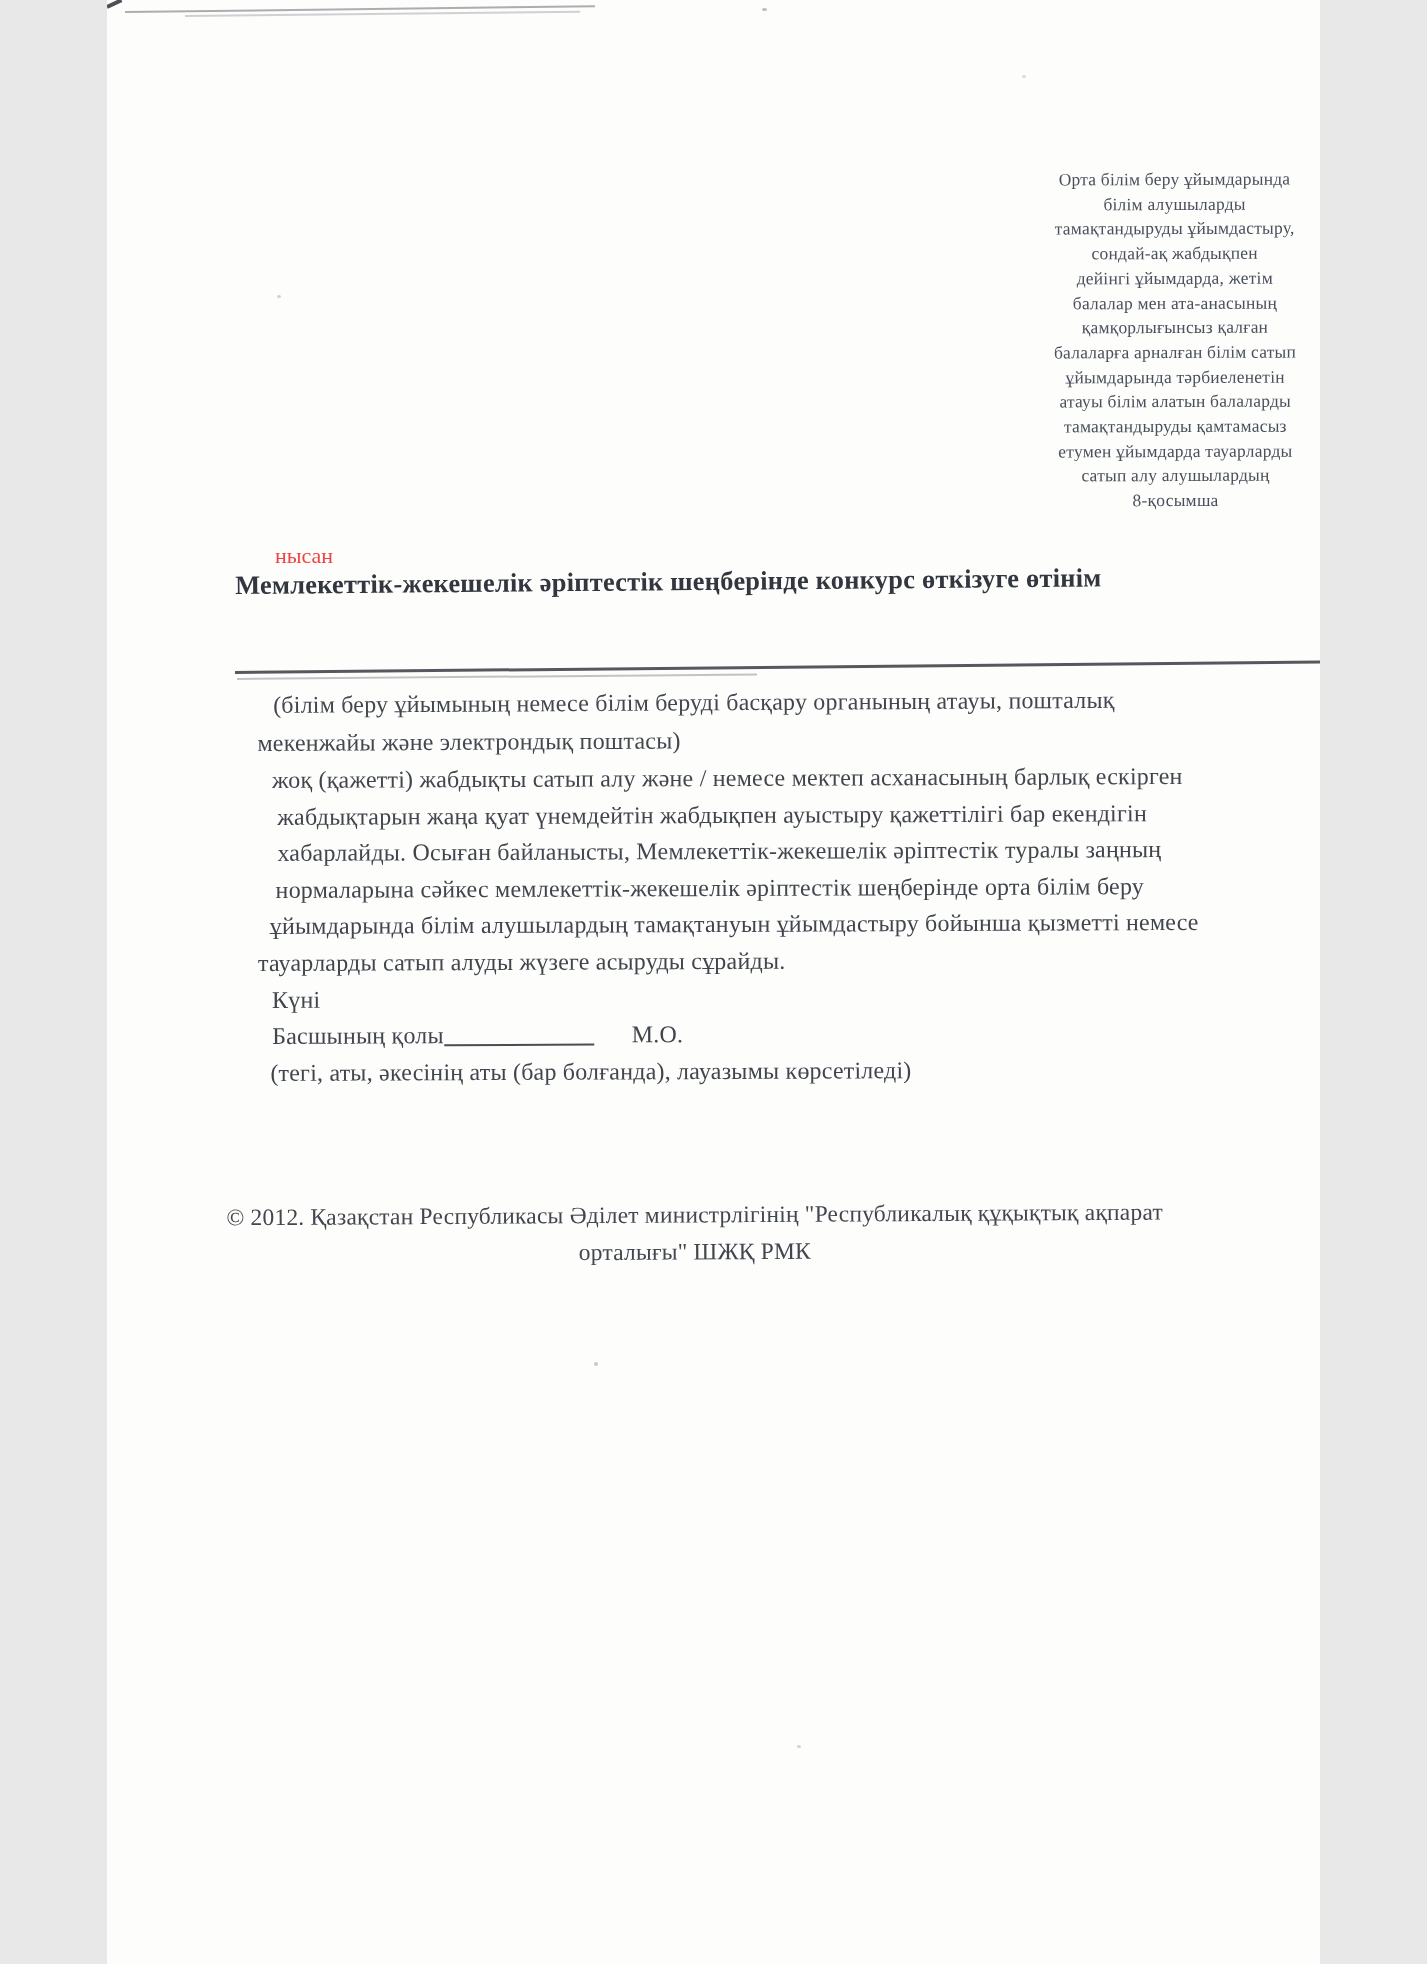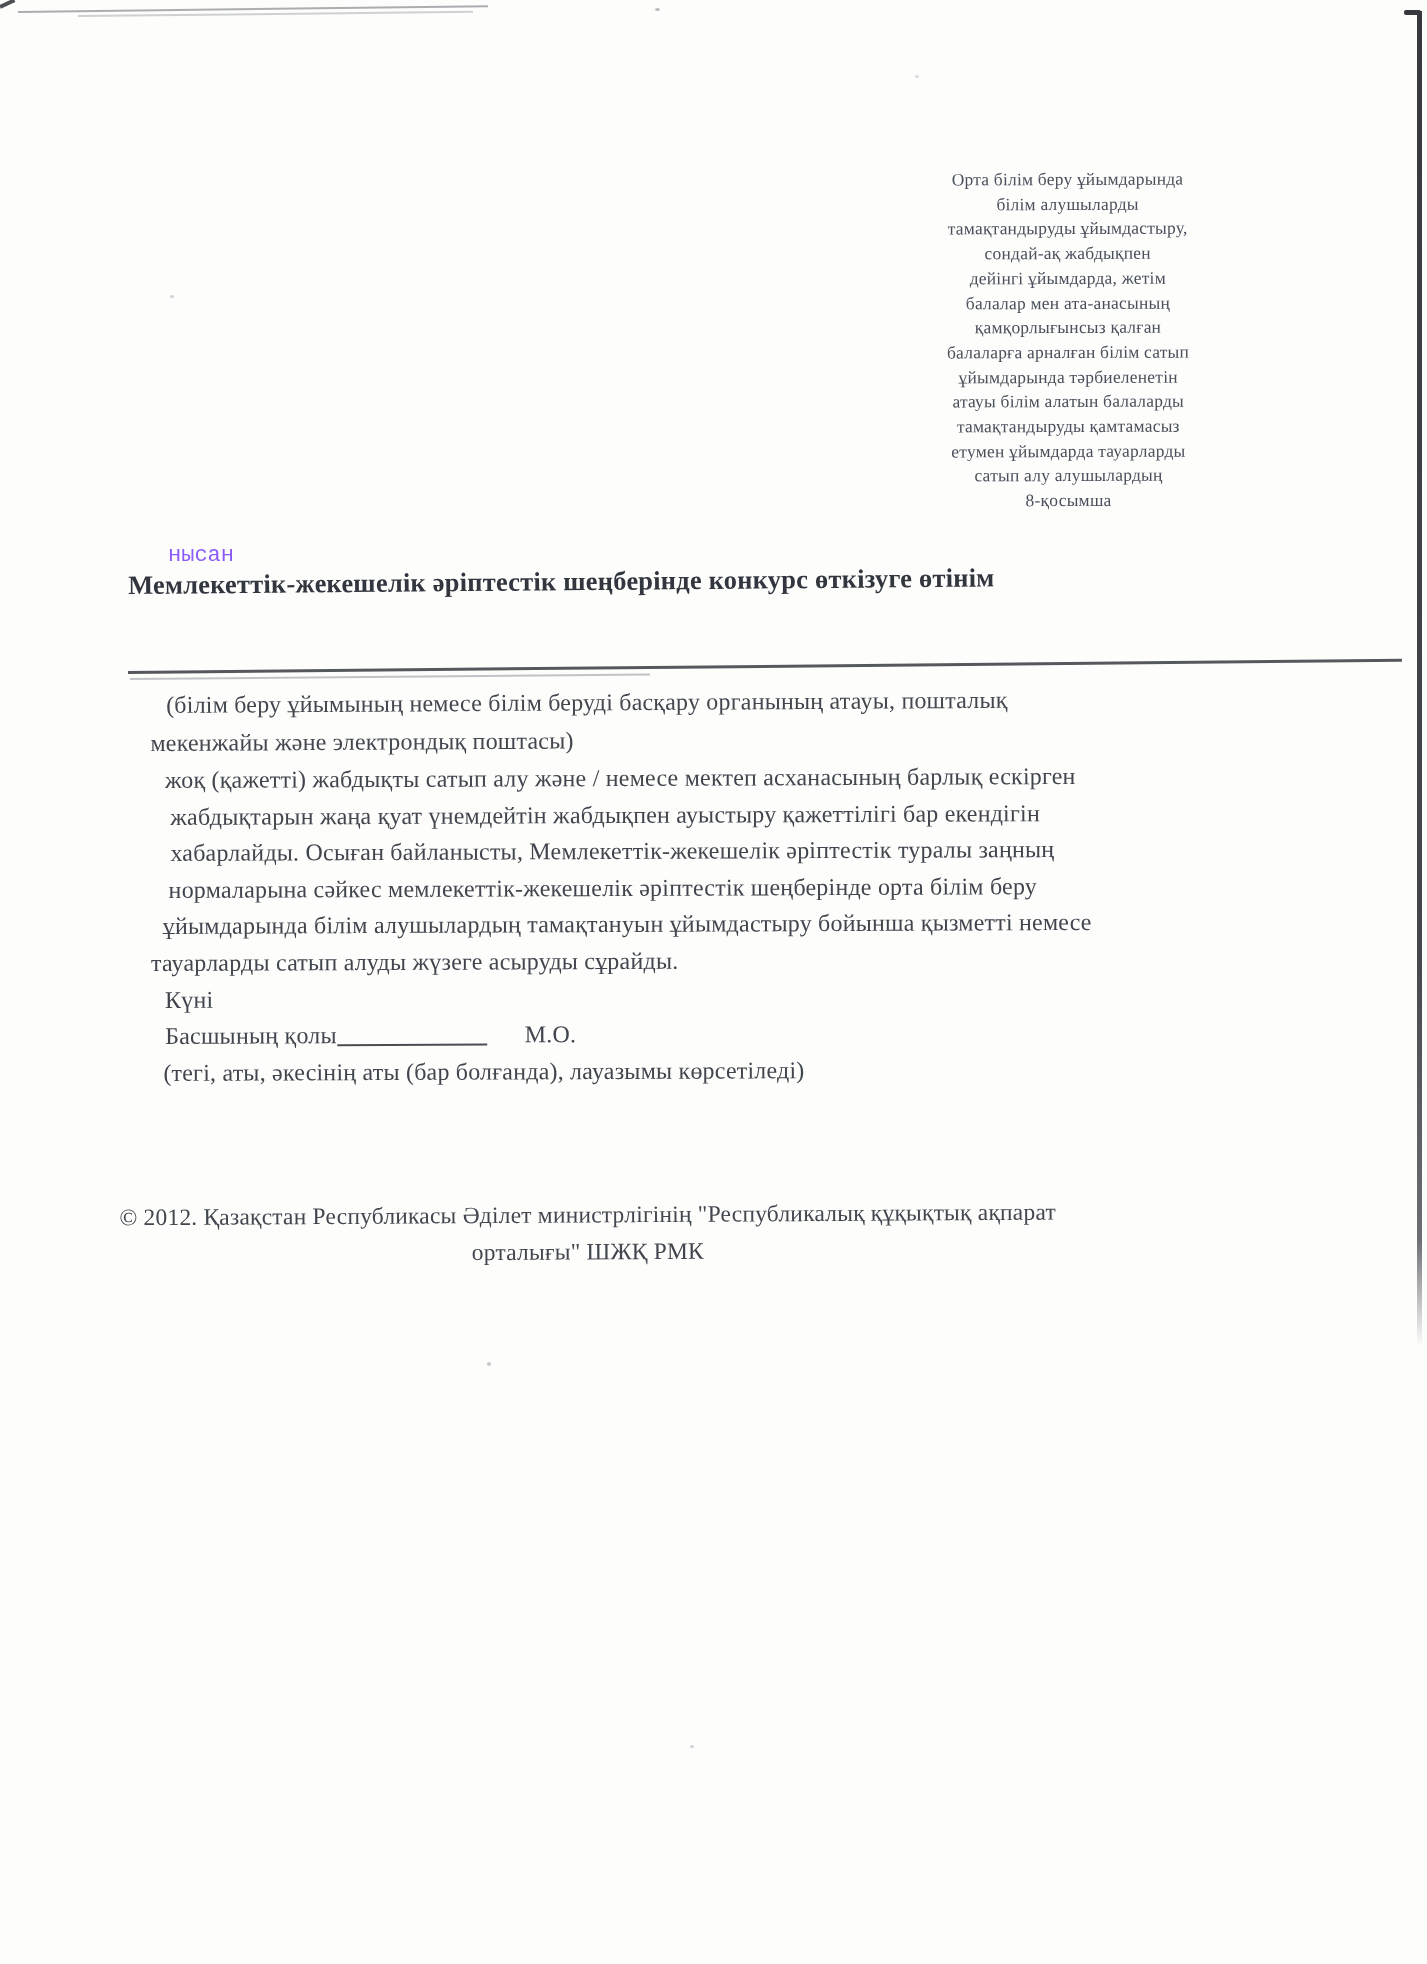"Орта білім беру ұйымдарында" .page { width: 1427px -> 1213px }
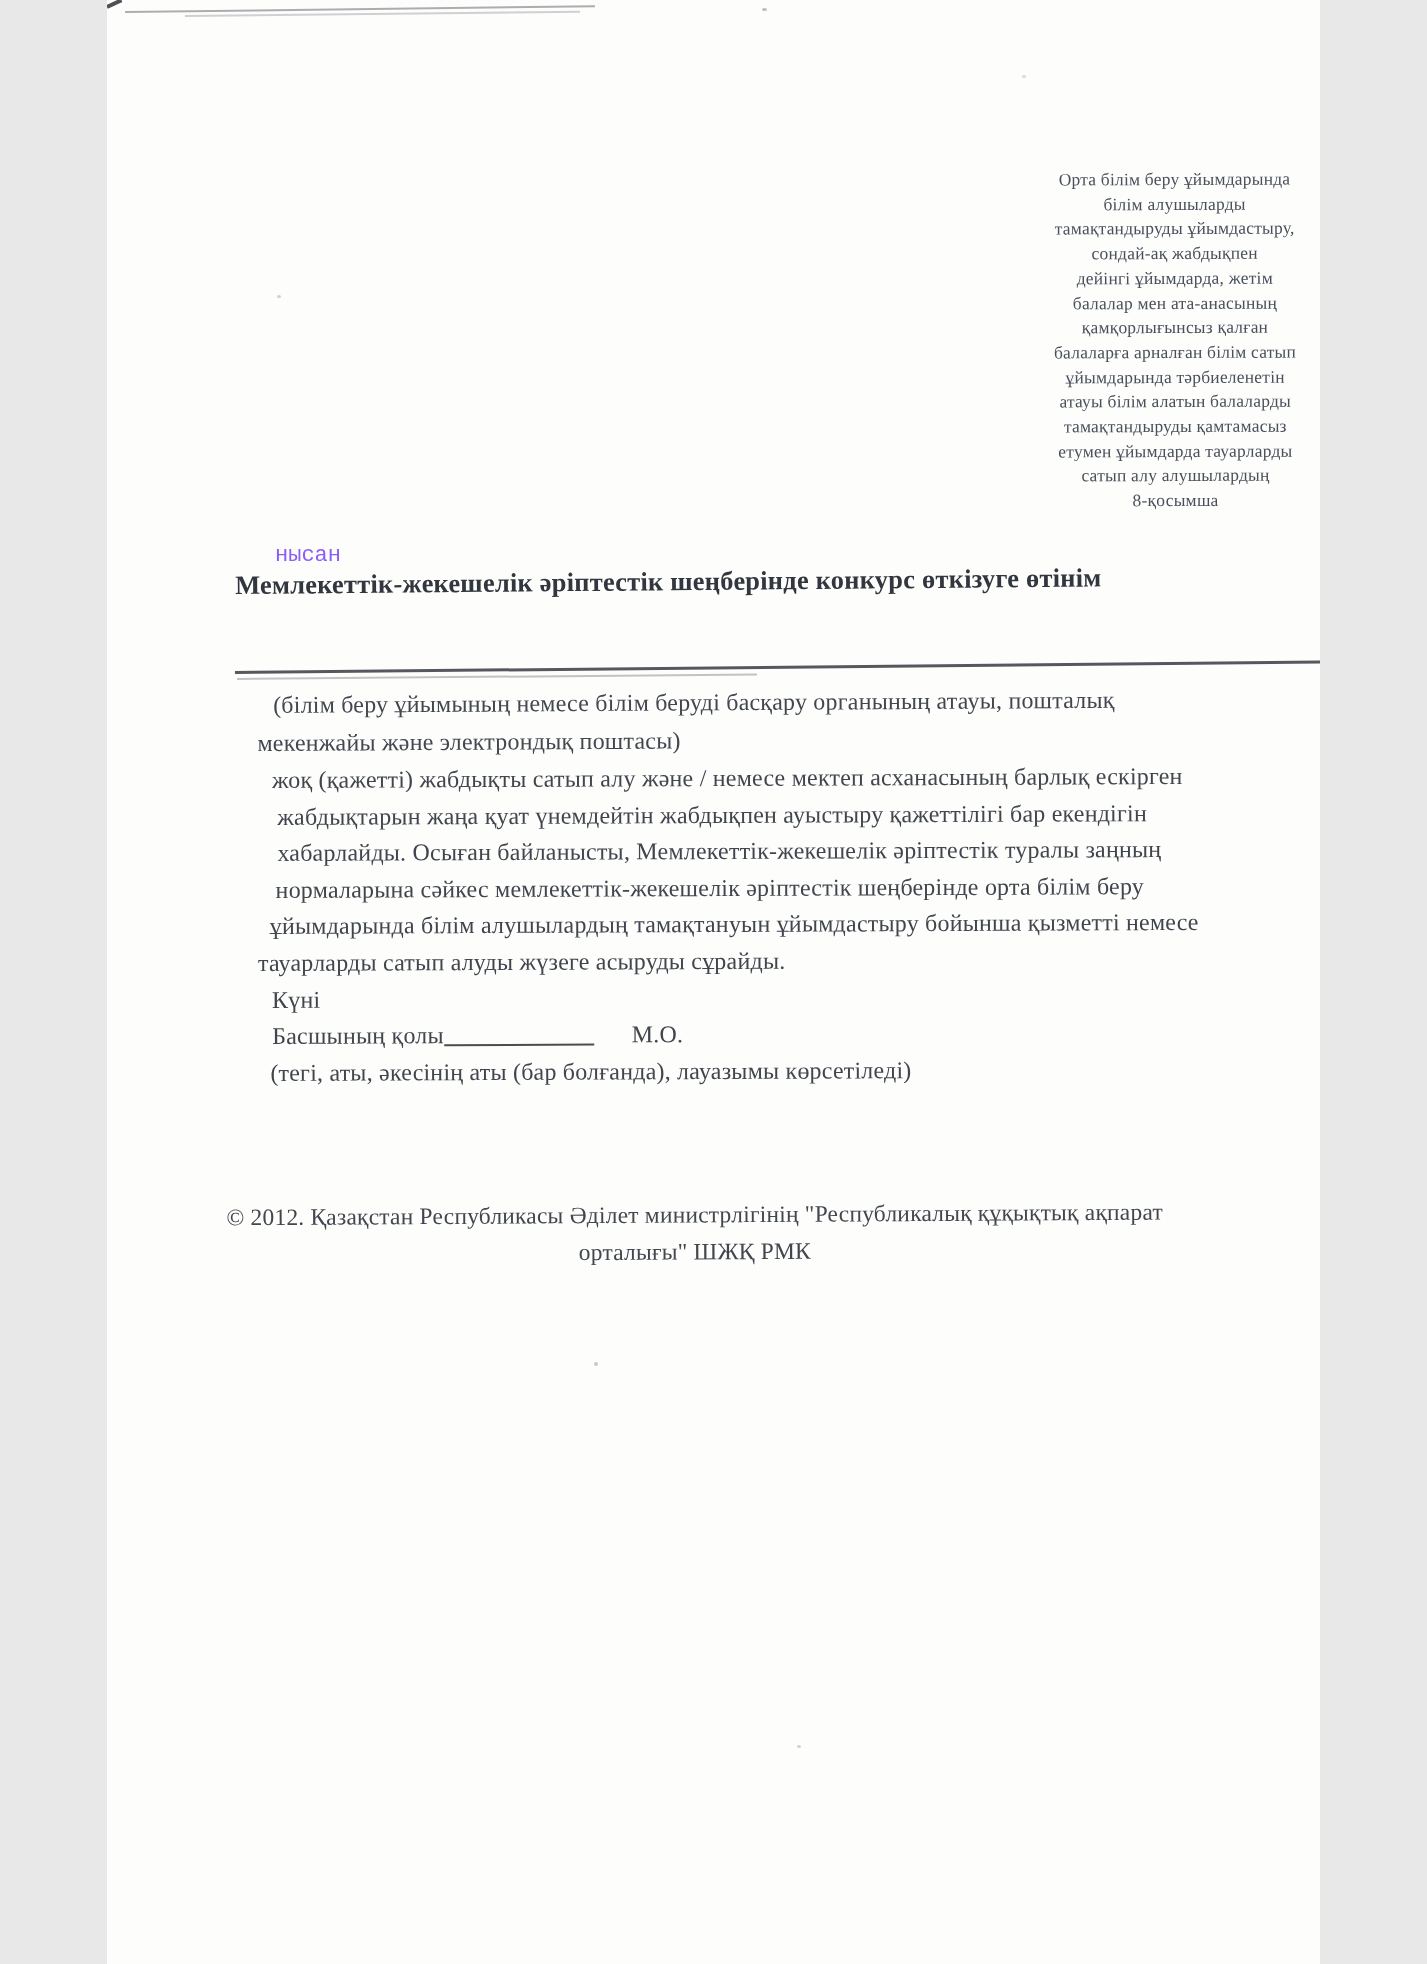"нысан" .form-label { color: #8b5cf6 -> #ef4444; font-family: Liberation Mono, monospace -> none }
